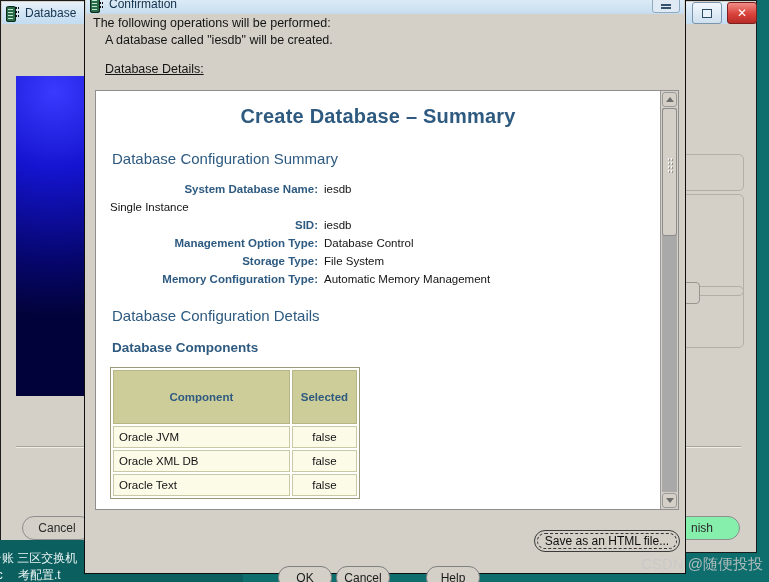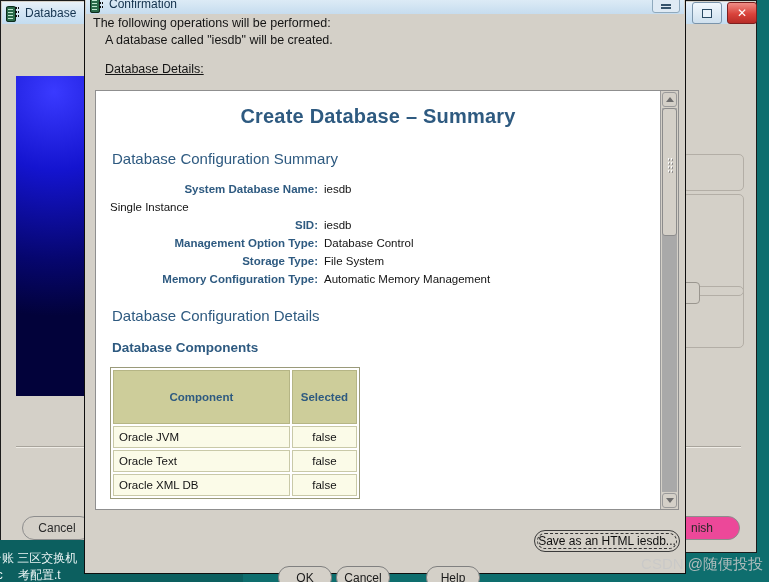"Oracle Text" tr { order: before "Oracle XML DB" -> after "Oracle XML DB" }
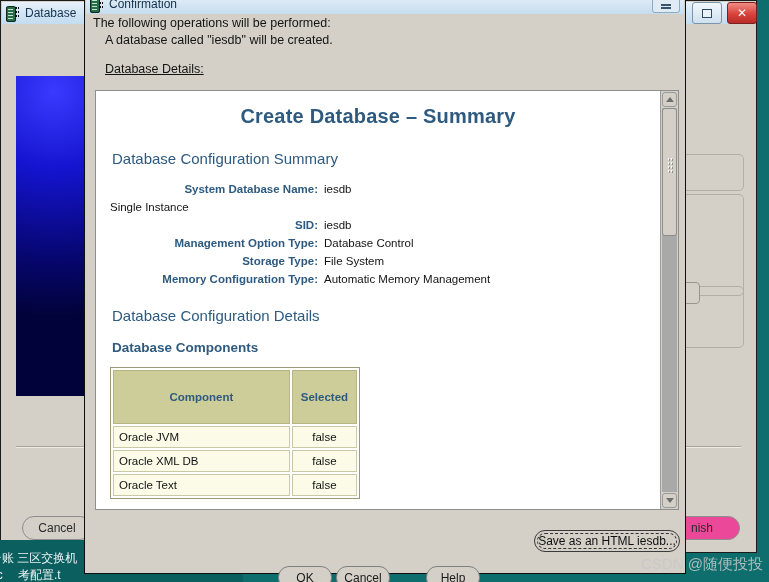"nish" .bg-finish { background: #ec4899 -> #86efac }
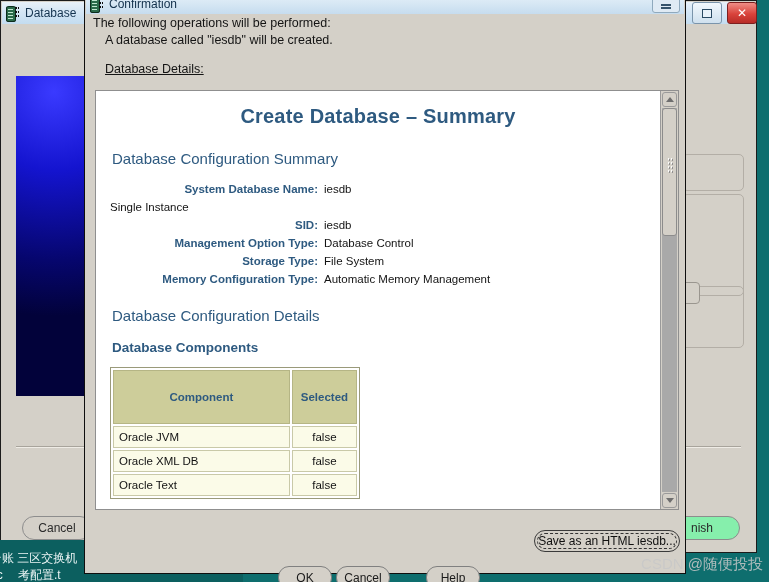"Save as an HTML iesdb..." span { text: iesdb -> file }
